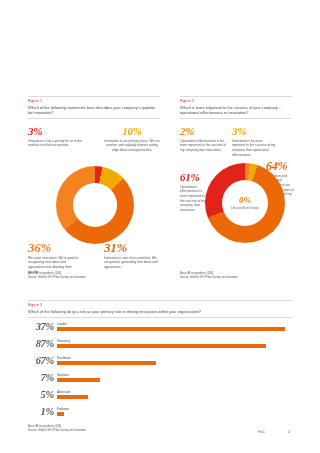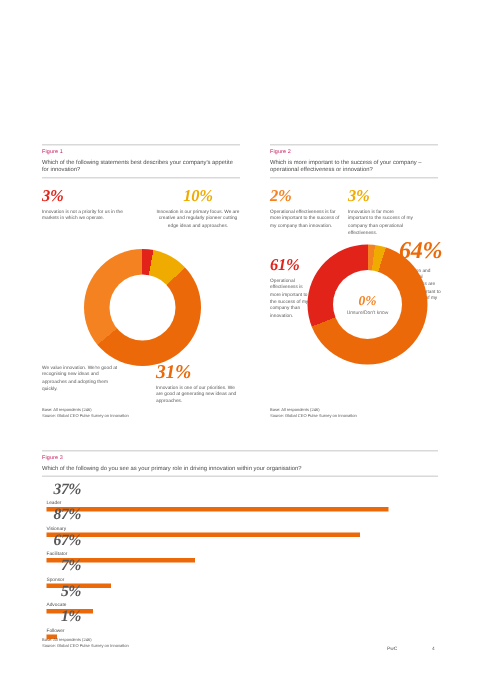"64%" div.stat-pct { font-size: 16px -> 12px }
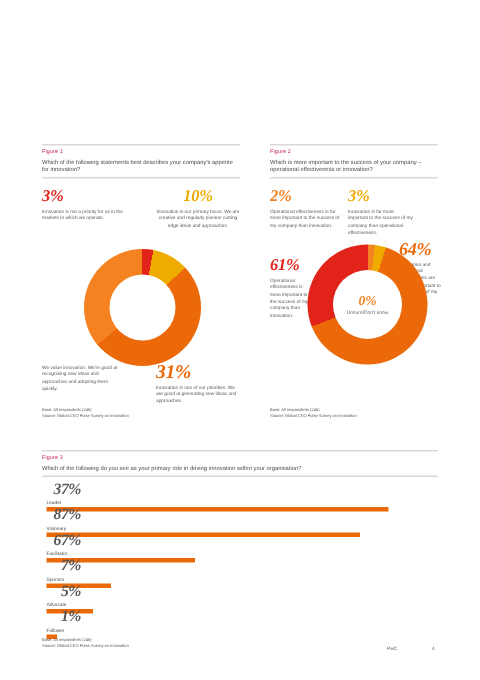"36%" div.stat-pct { html: none -> <div>36%</div> }
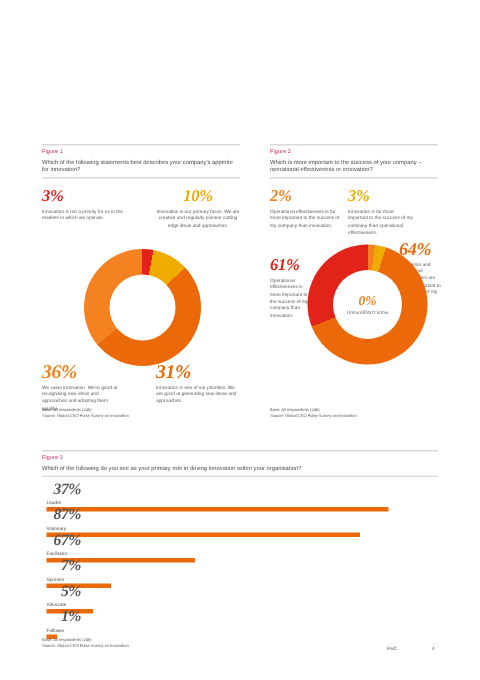"37%" .bar-row { flex-direction: column -> none }
